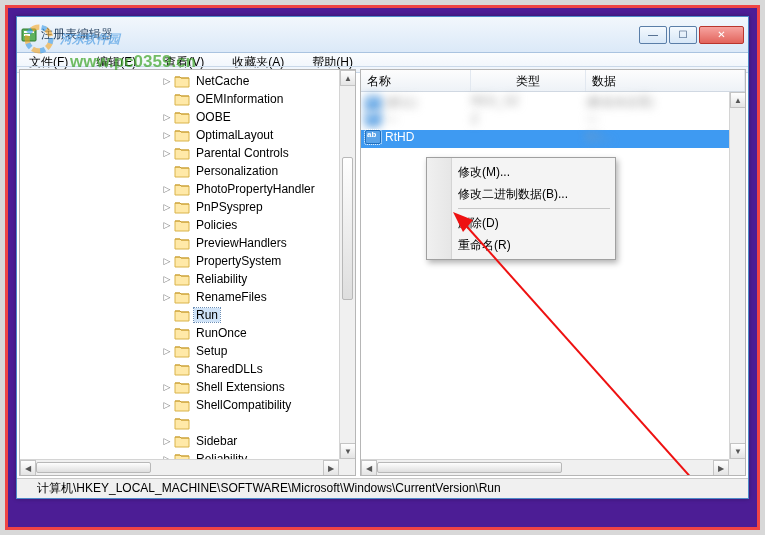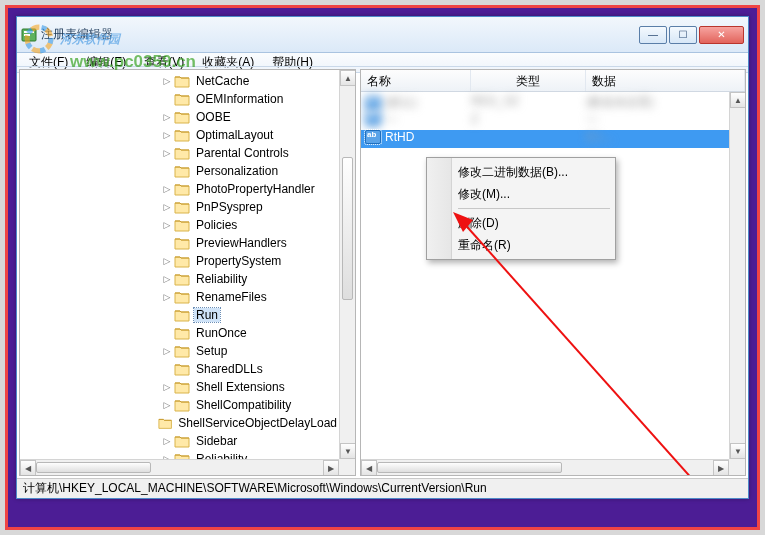"文件(F)" .menubar { gap: 2px -> 12px }
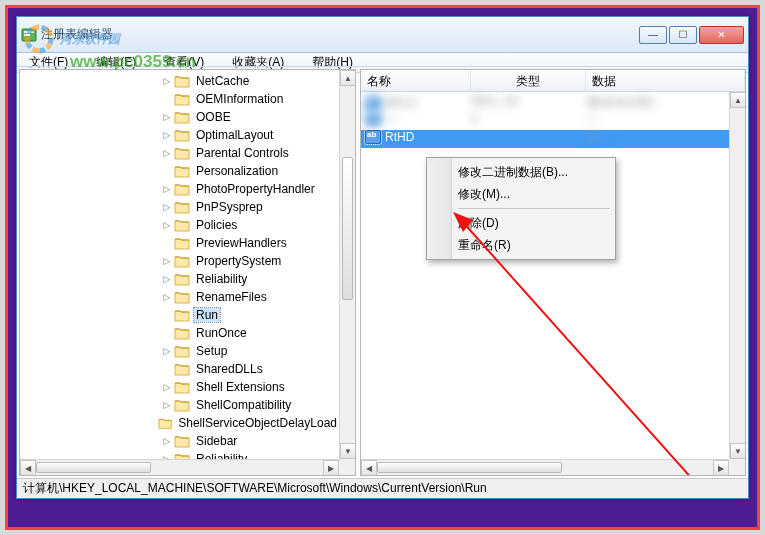"修改二进制数据(B)..." div.ctx-item { order: before "修改(M)..." -> after "修改(M)..." }
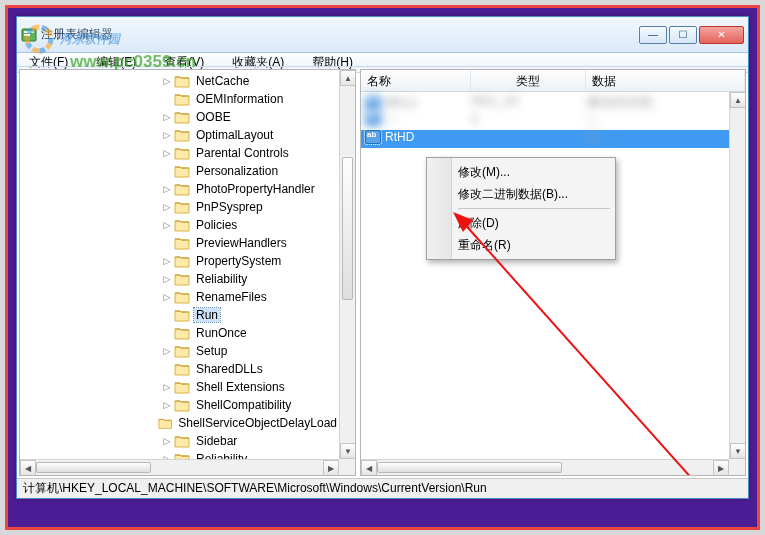"ShellServiceObjectDelayLoad" span.label { html: <span>ShellServiceObjectDelayLoad</span> -> none }
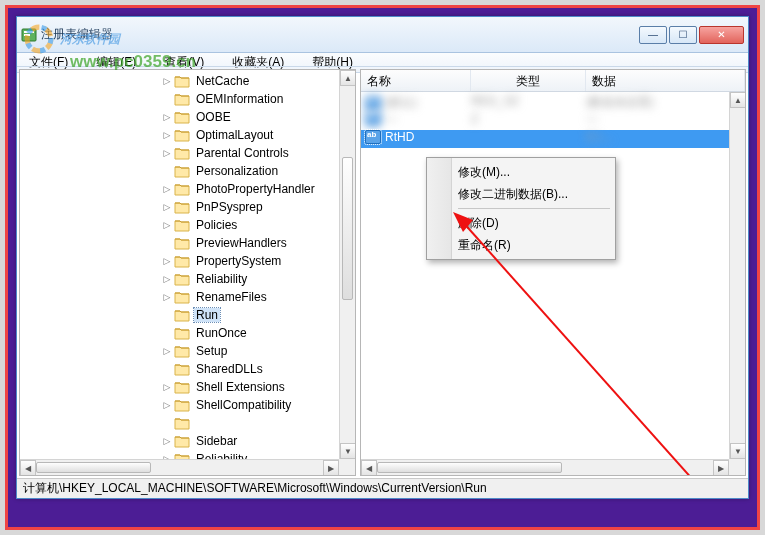"计算机\HKEY_LOCAL_MACHINE\SOFTWARE\Microsof" .statusbar { padding: 0 6px -> 0 20px }
